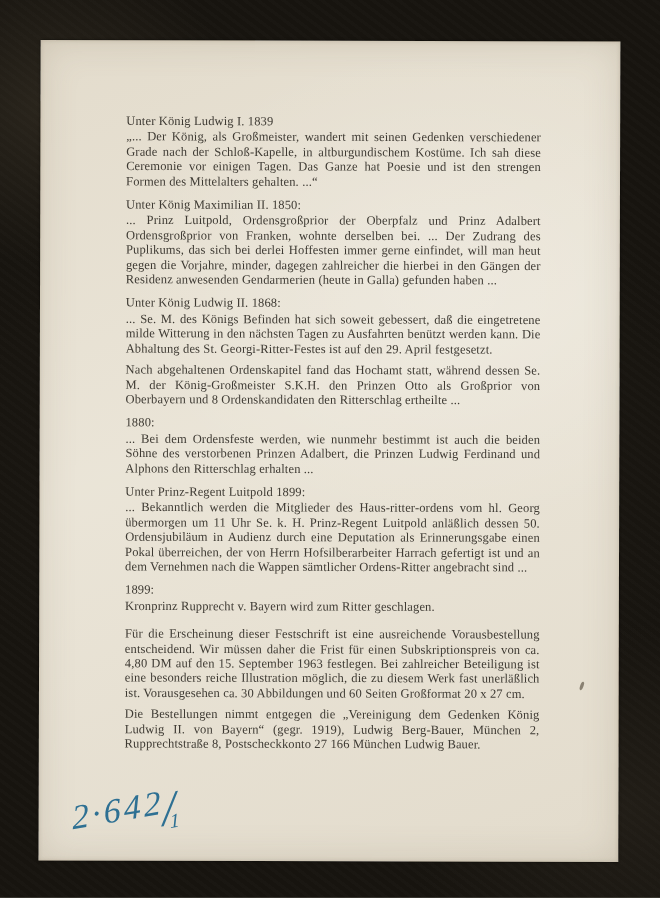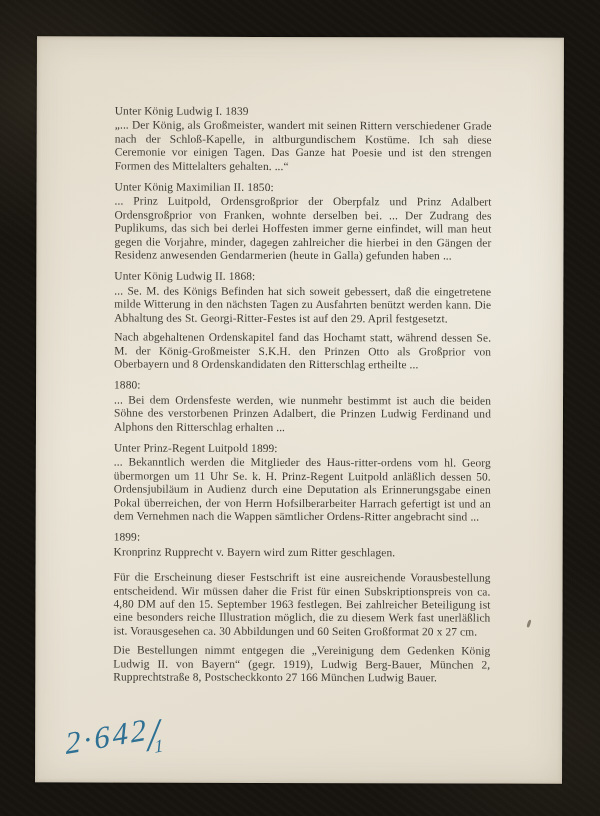"„... Der König, als Großmeister," p.para { text: Rittern -> Gedenken }
